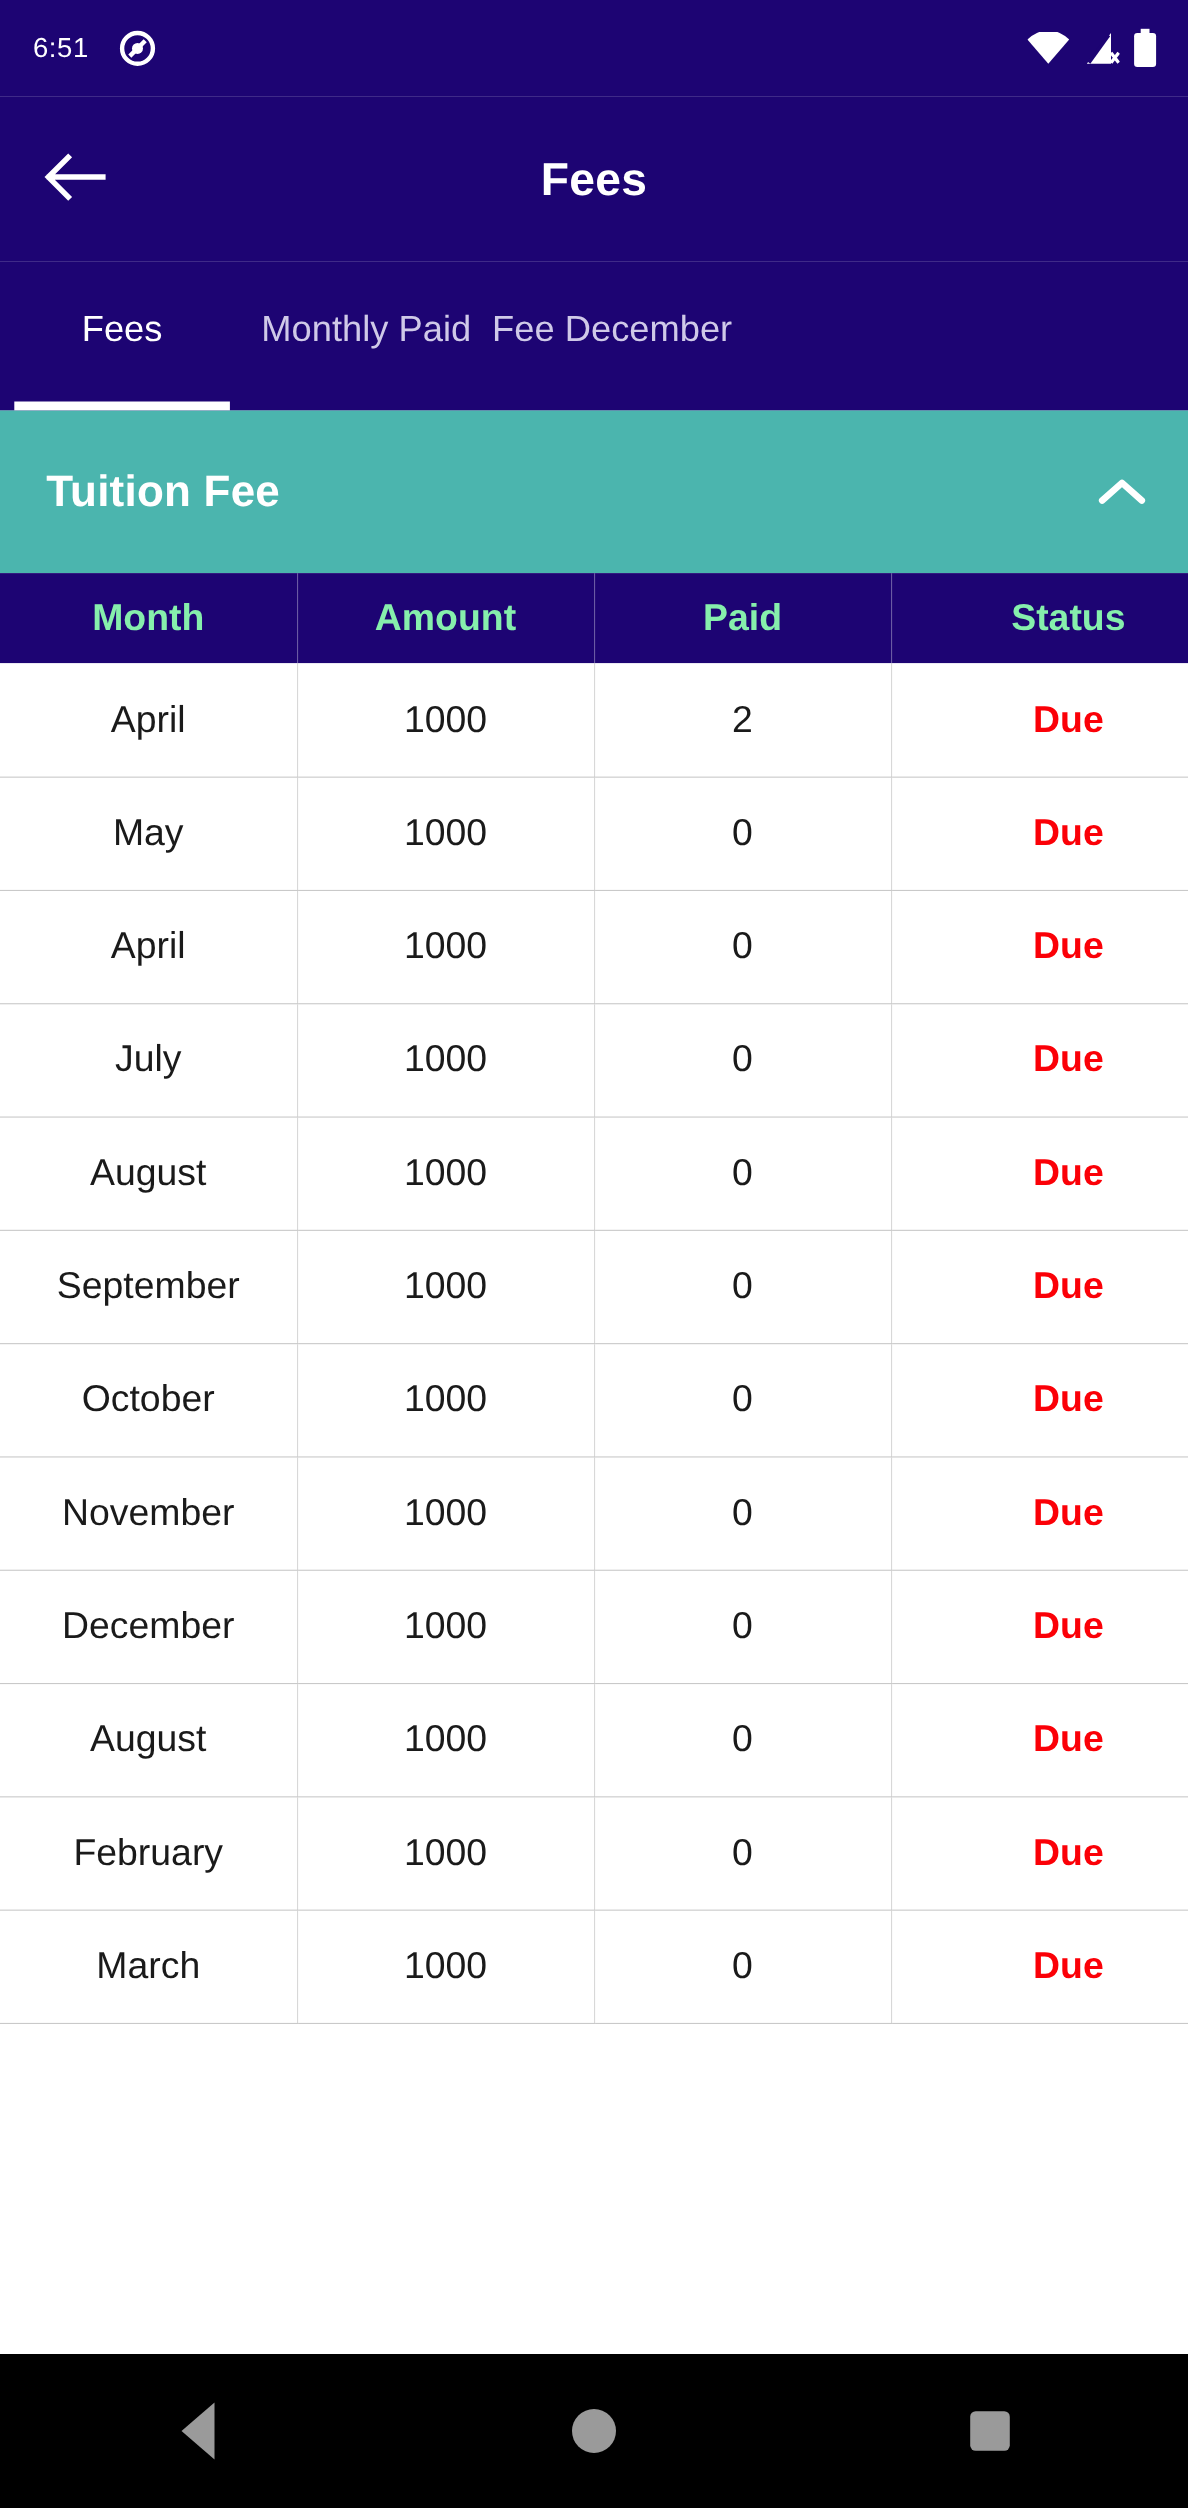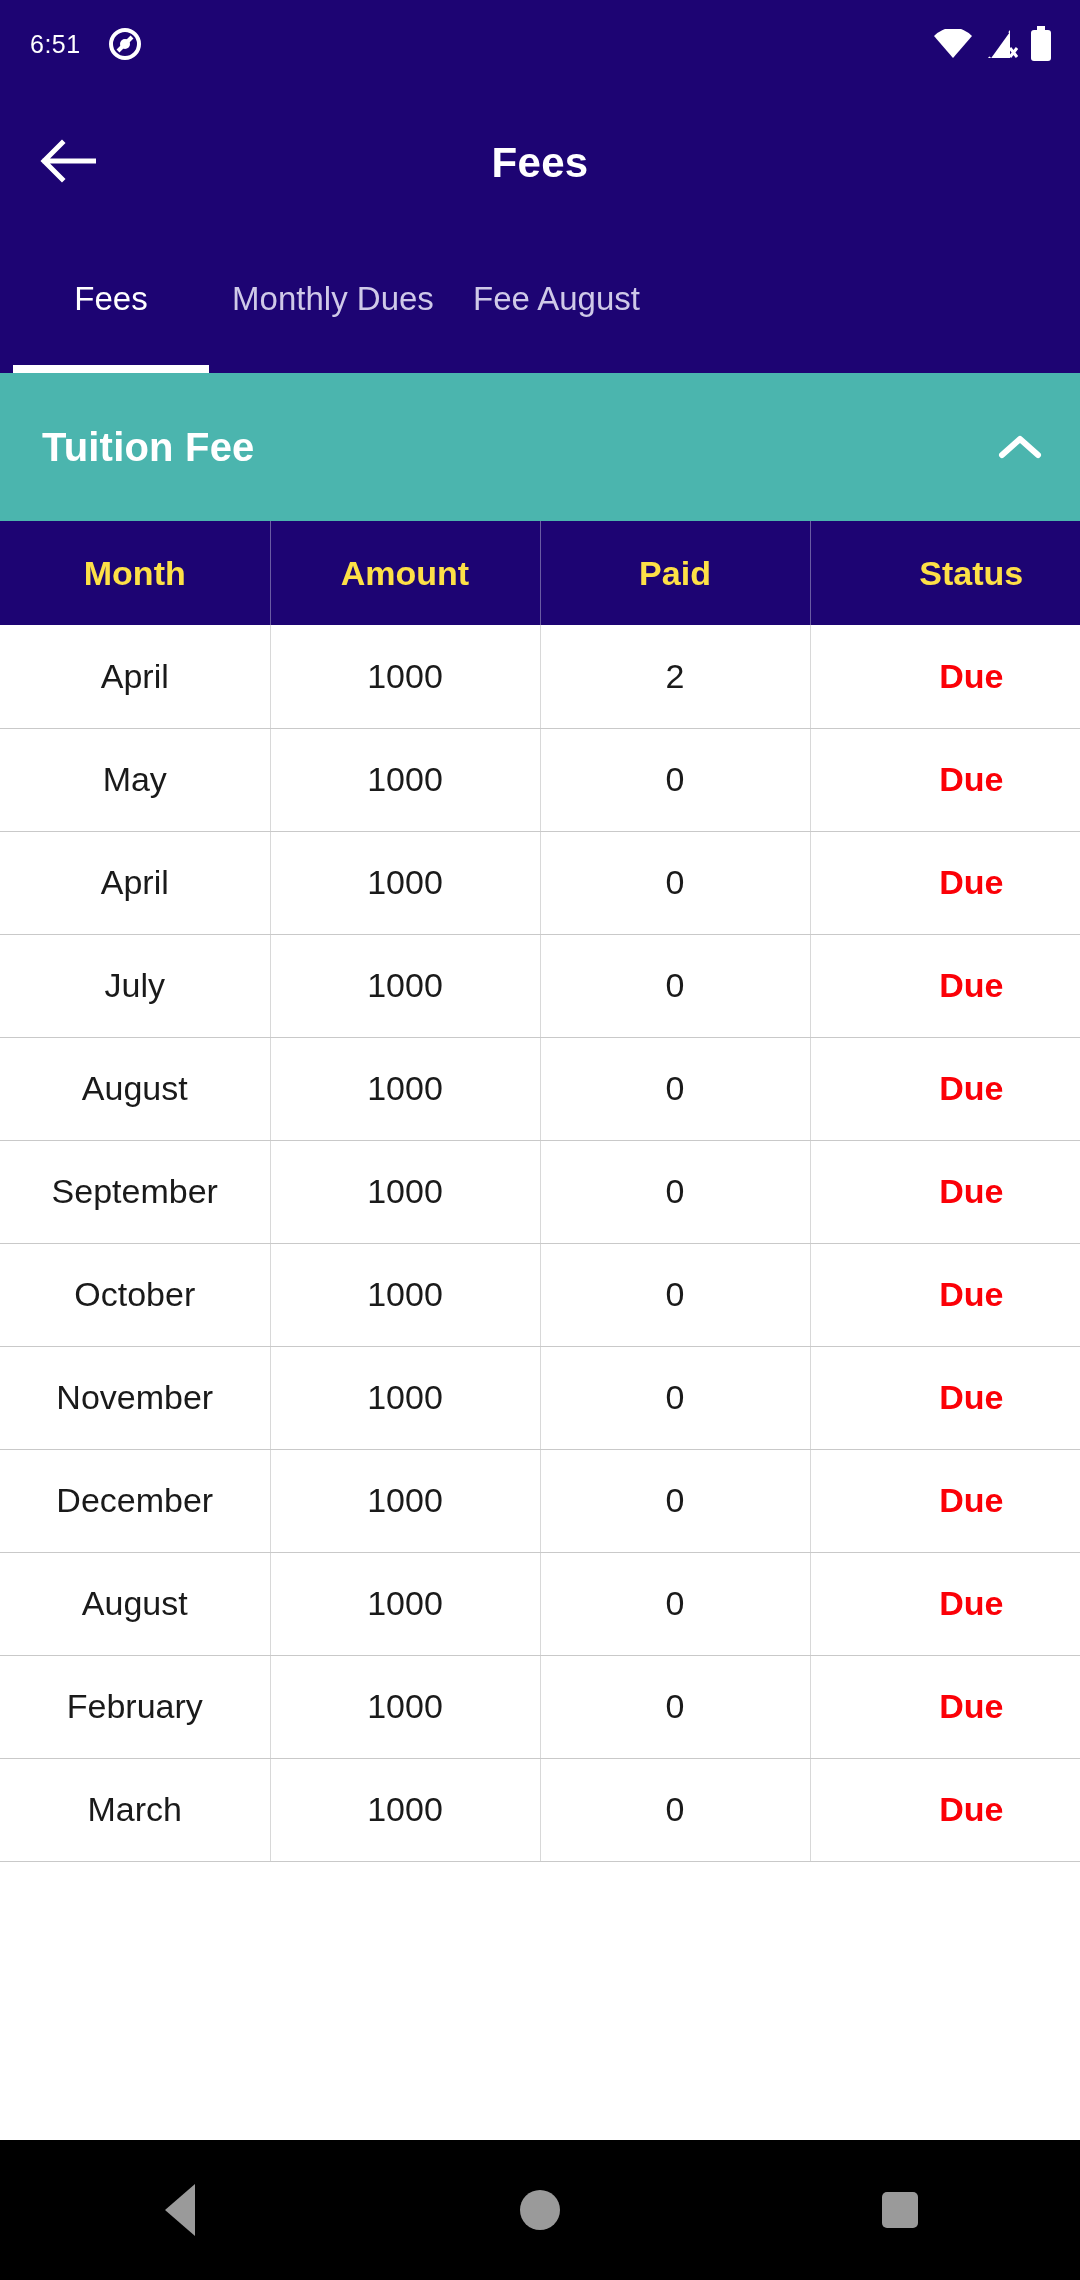"Monthly Dues" span { text: Dues -> Paid }
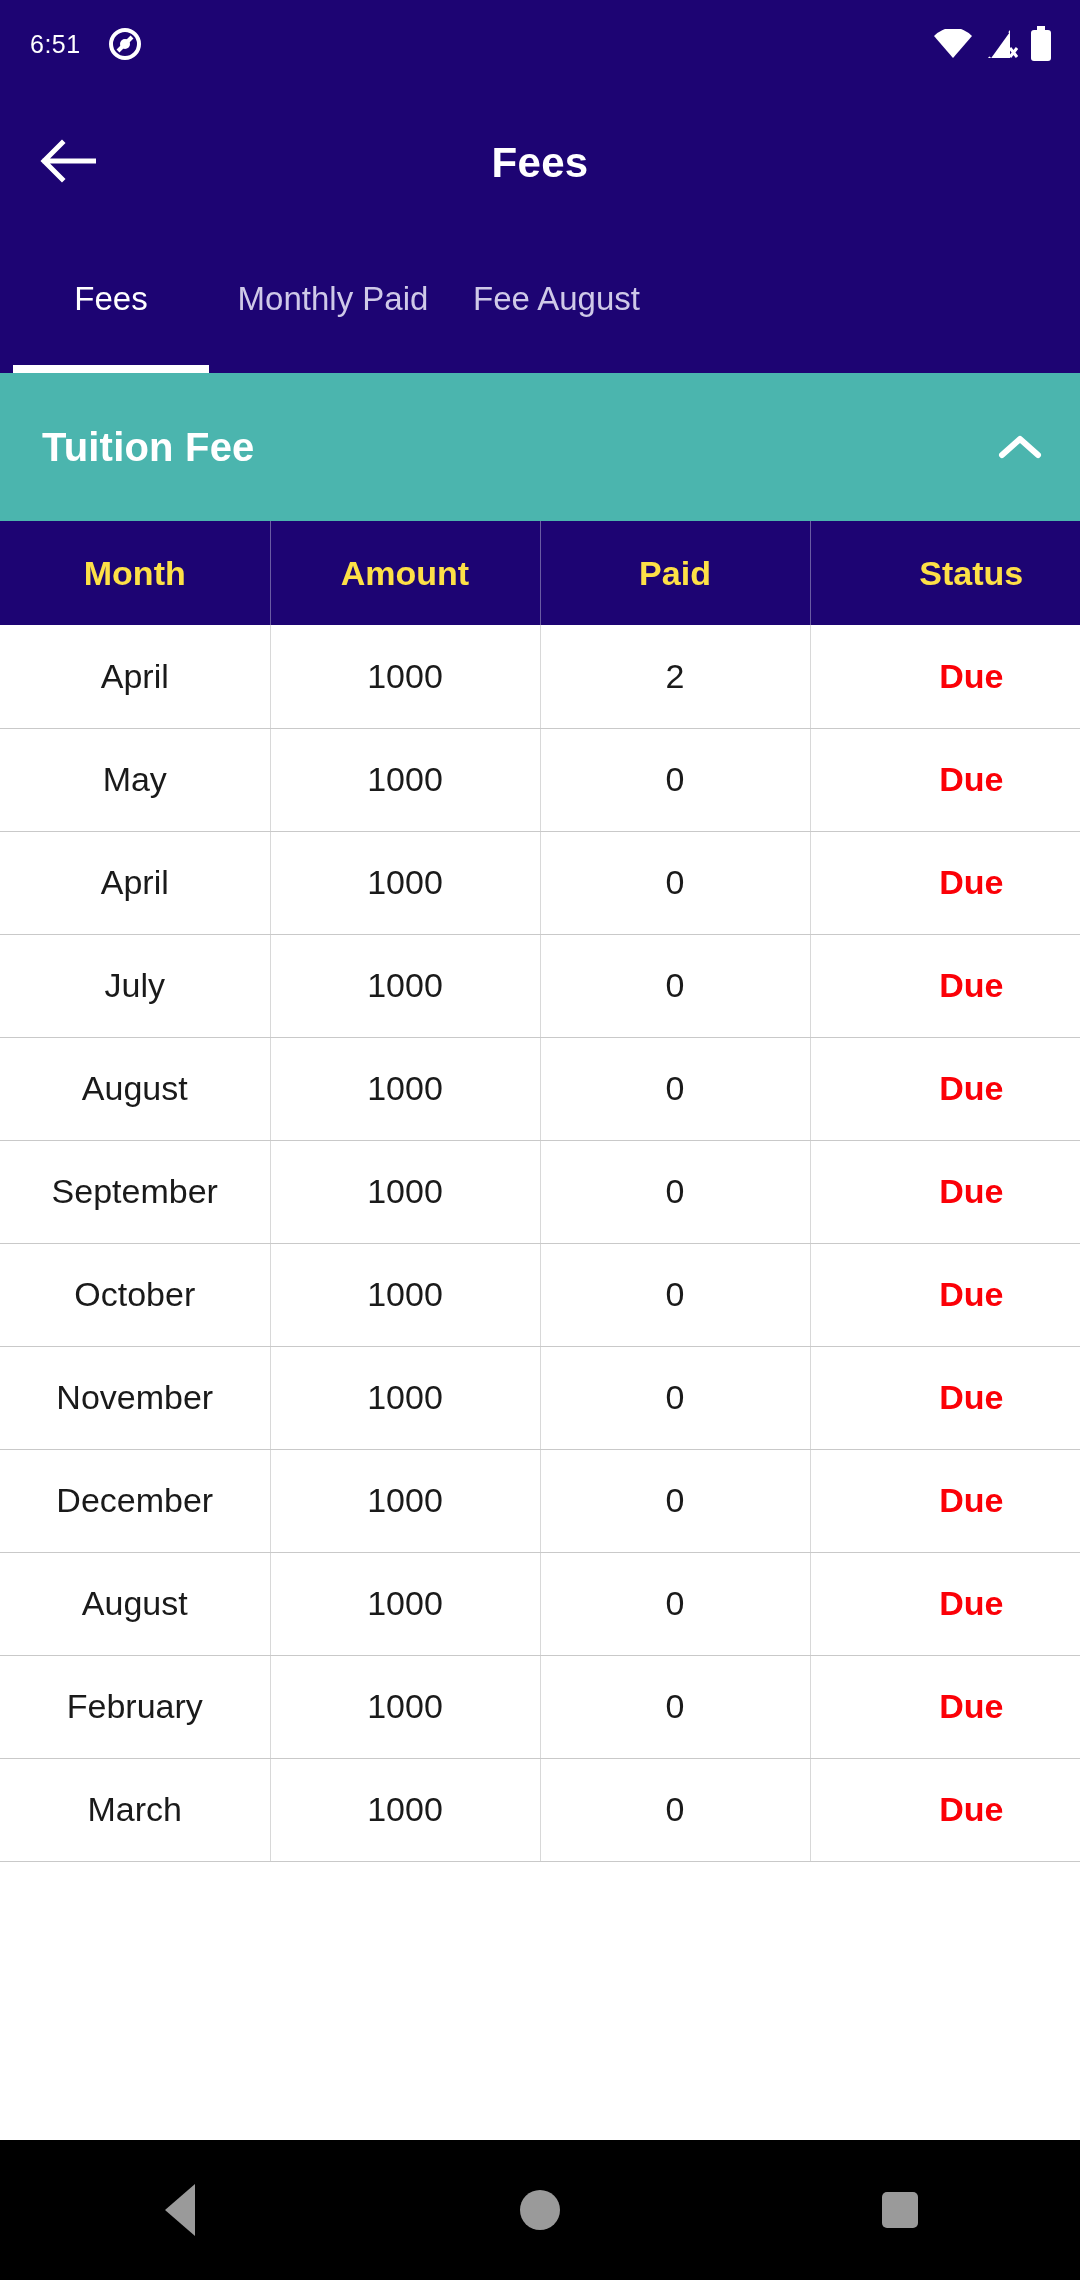"Fee August" span { text: August -> December }
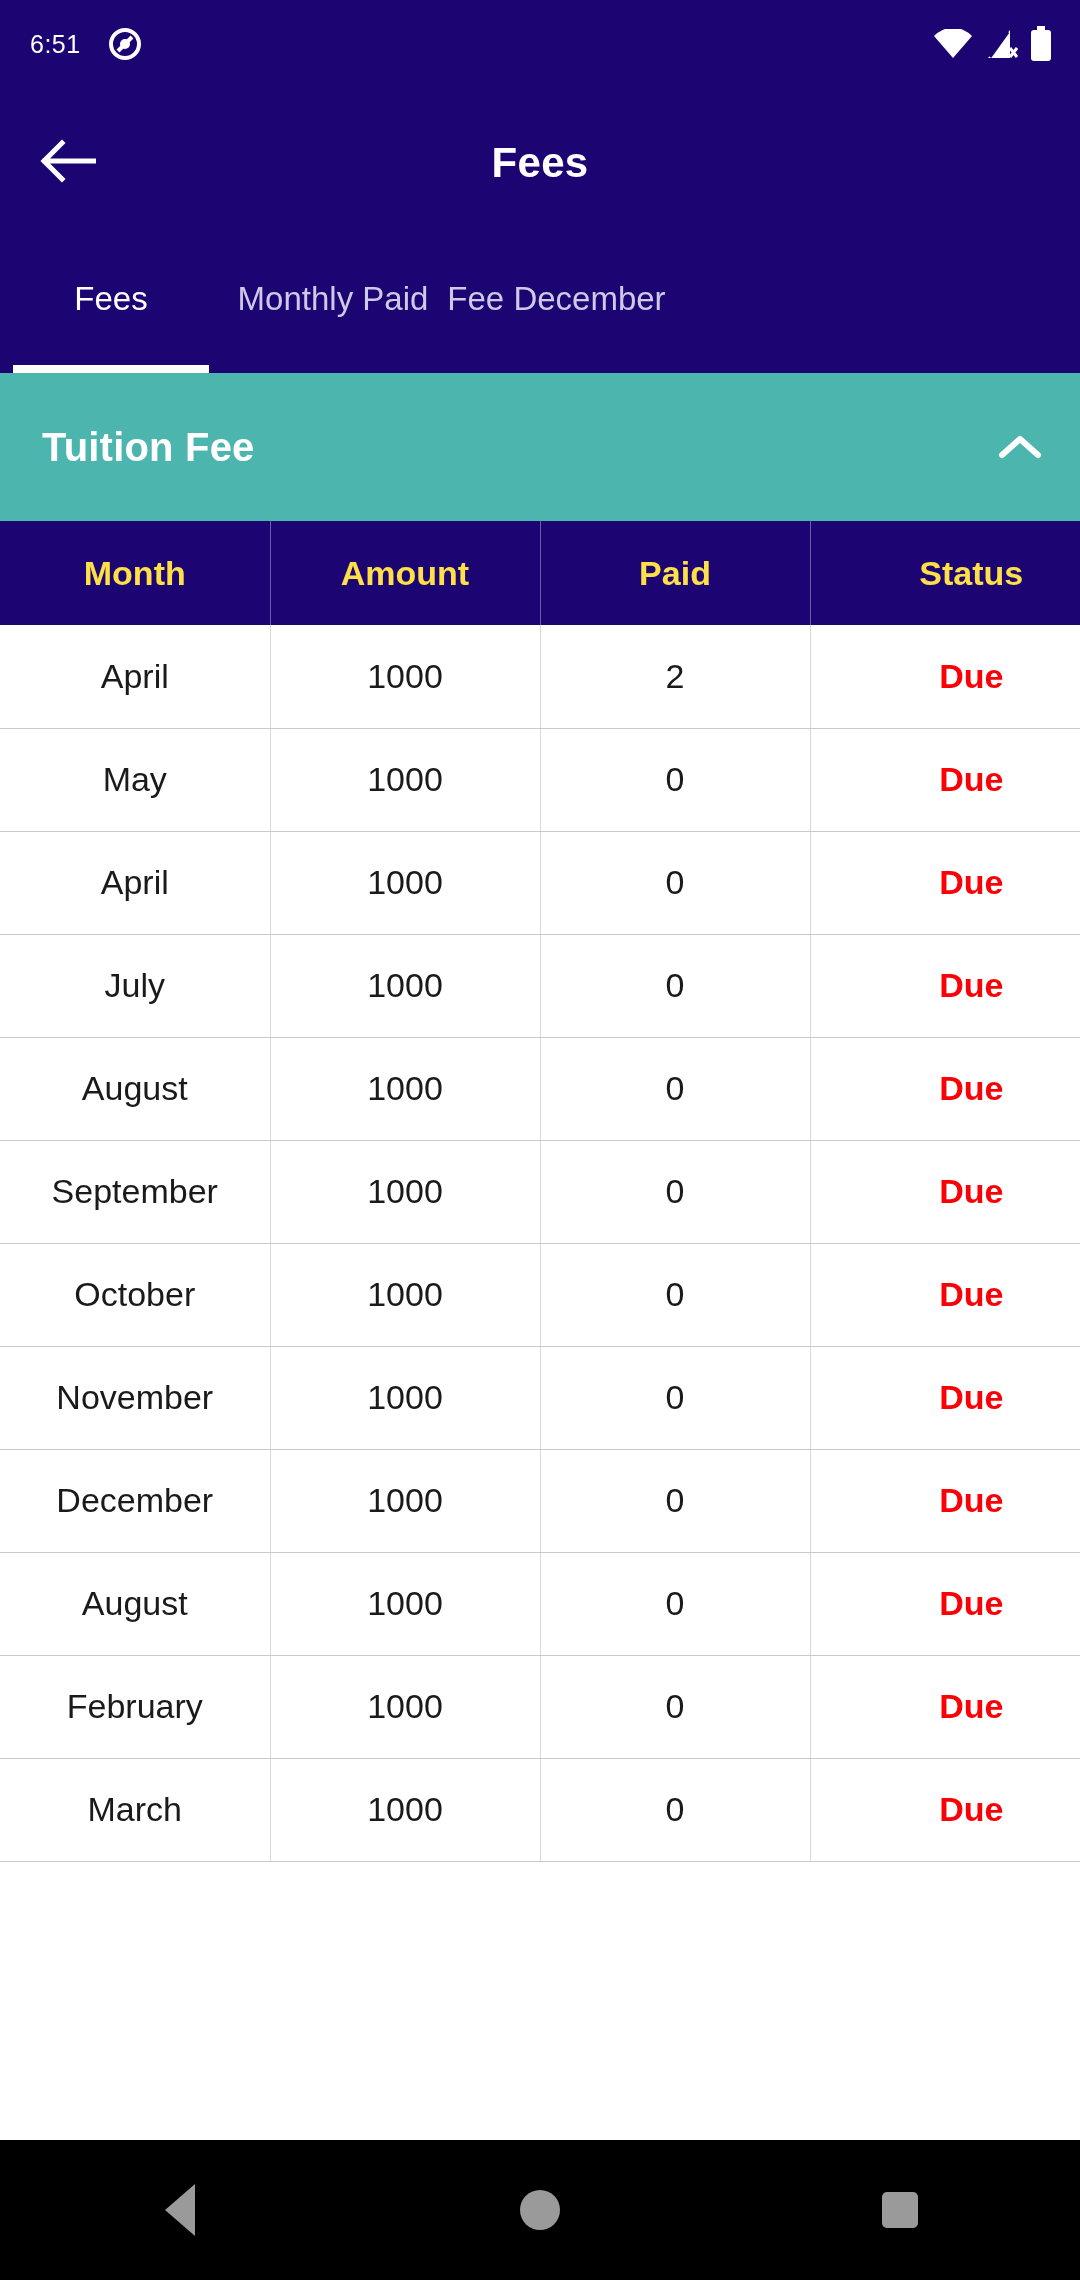"Month" .fee-table thead th { color: #fde047 -> #86efac; height: 104px -> 82px }
